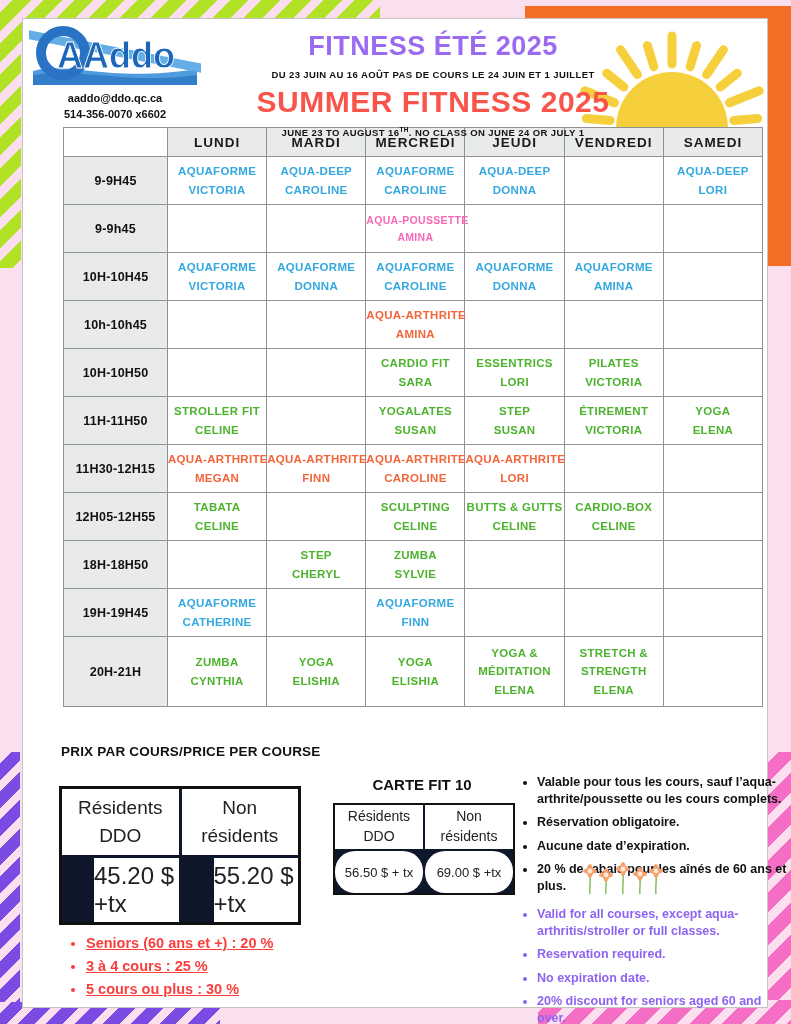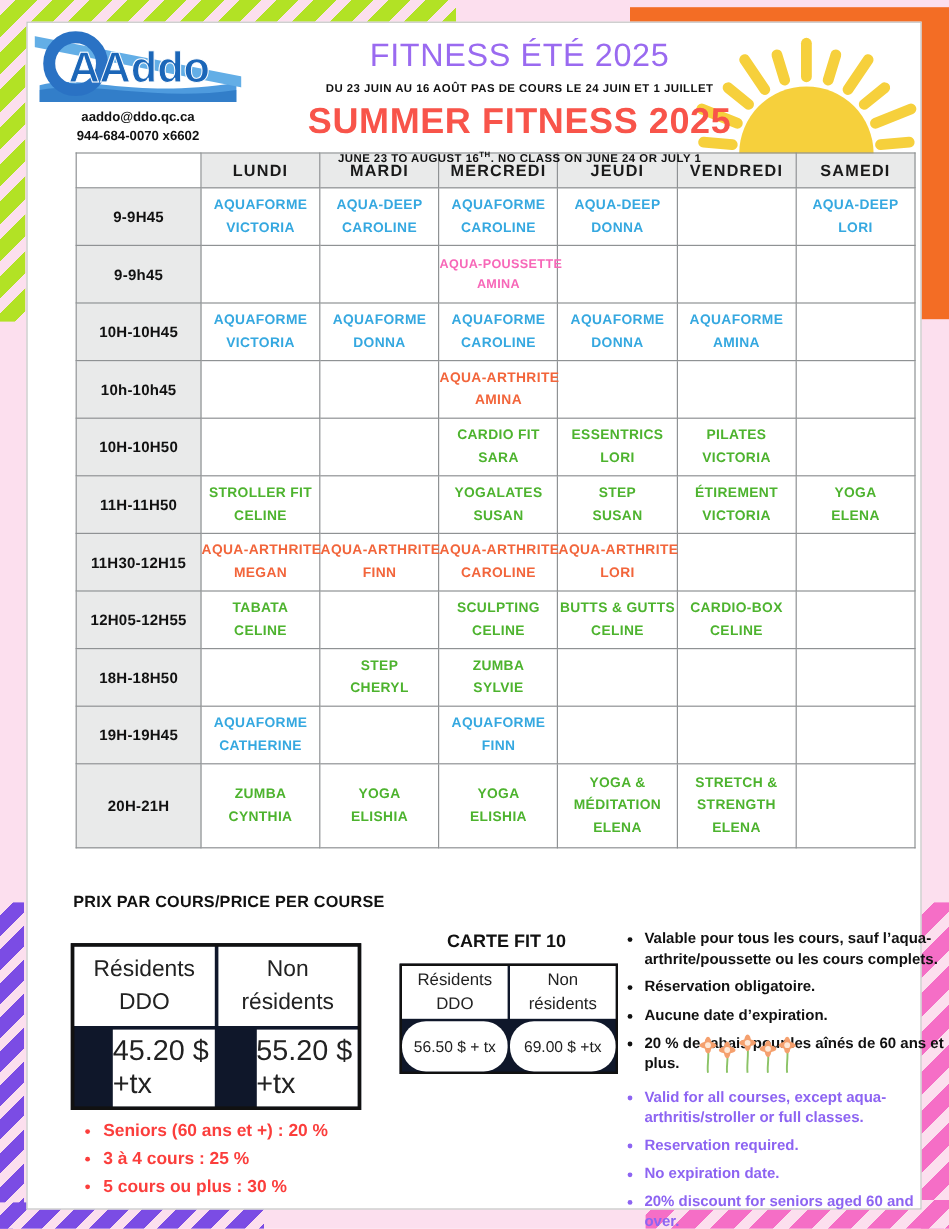"FITNESS ÉTÉ 2025" .title-fr { font-weight: 400 -> 700 }
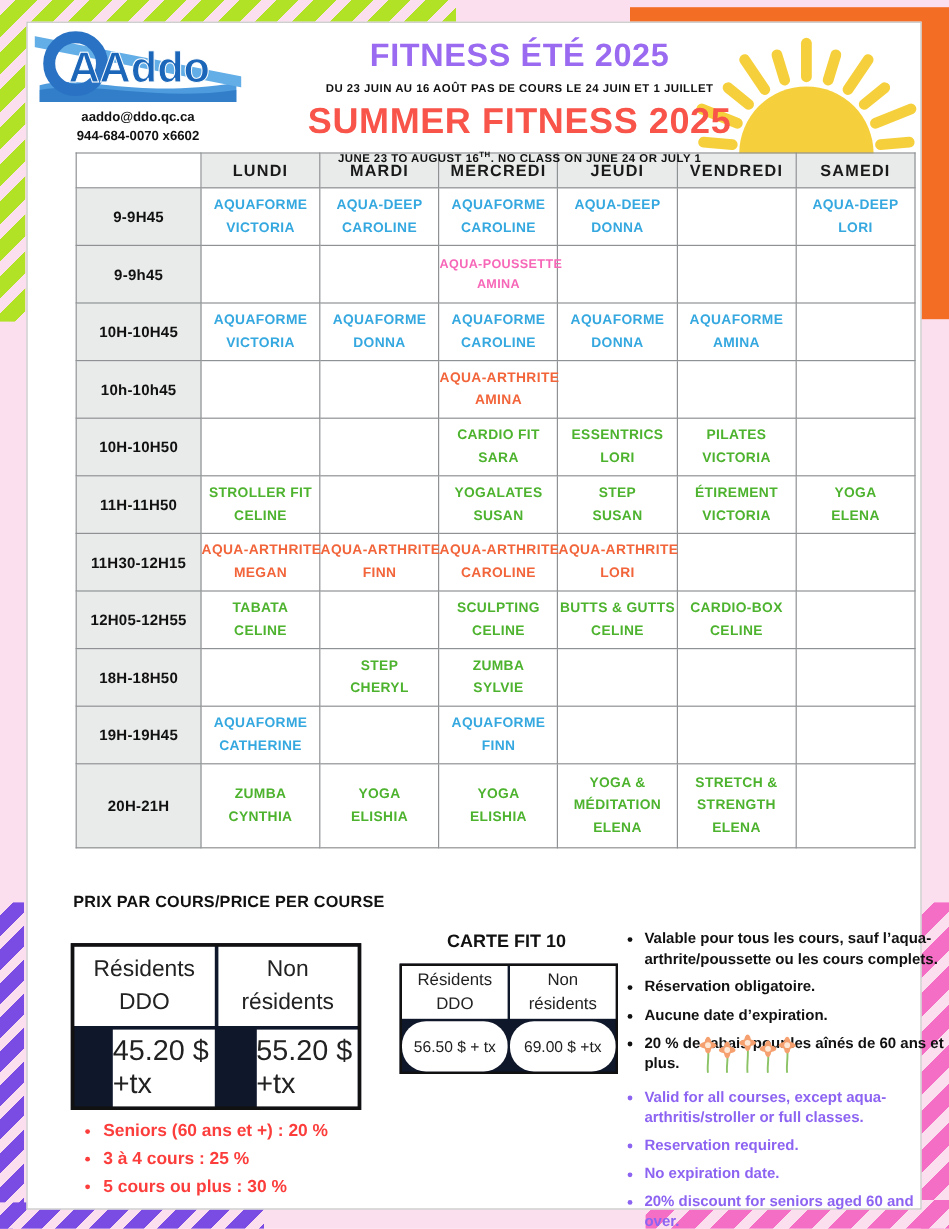"944-684-0070 x6602" div { text: 944-684-0070 -> 514-356-0070 }
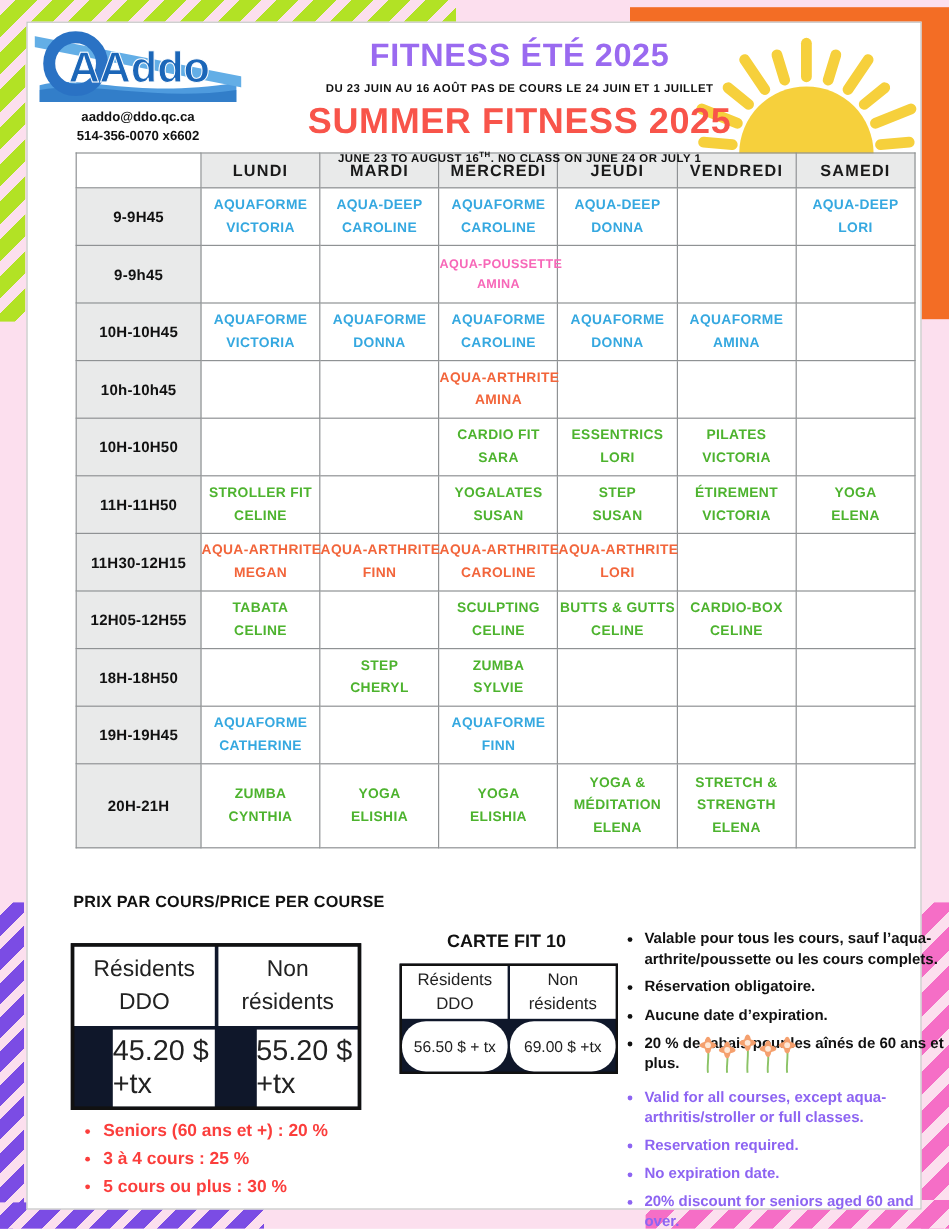"Seniors (60 ans et +)" .discount-list li { text-decoration: none -> underline }
